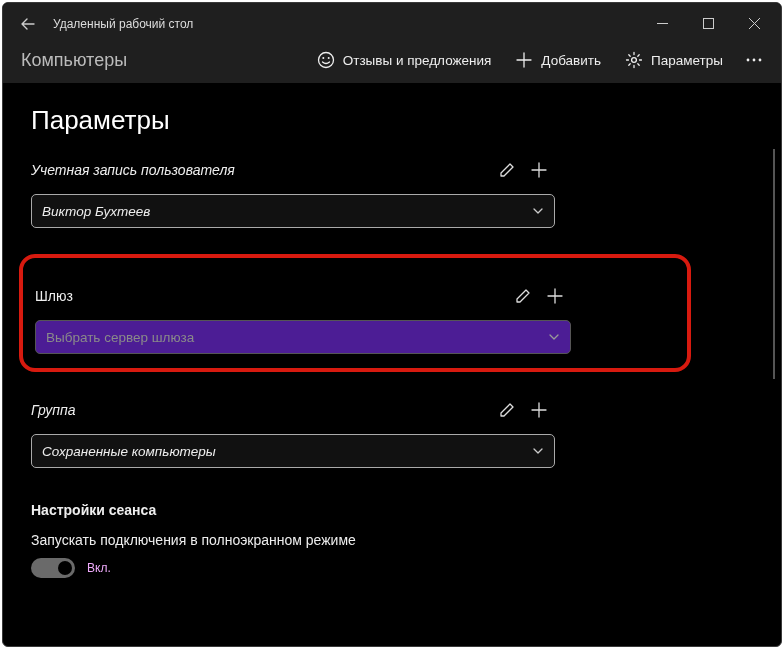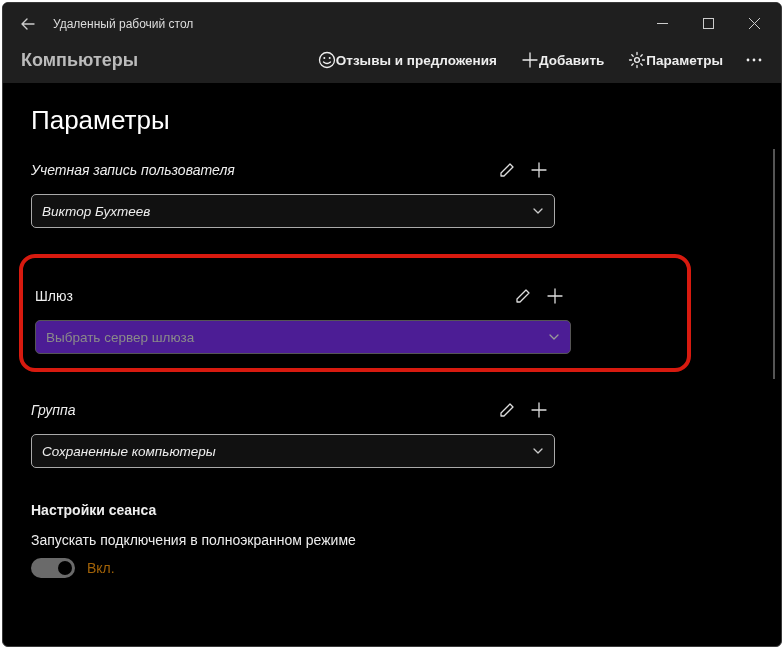"Компьютеры" .cmdbar { font-weight: bold -> none }
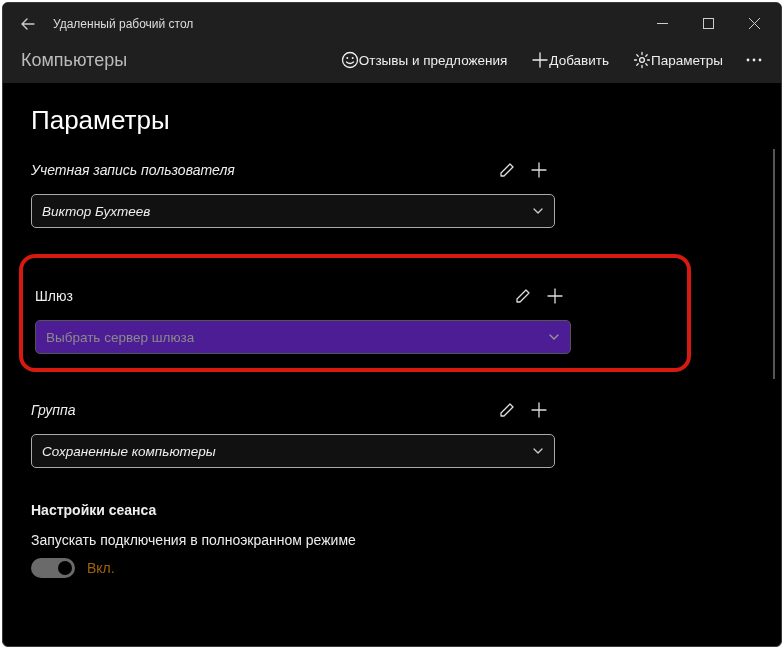"Отзывы и предложения" .cmd-btn { gap: 0 -> 8px }
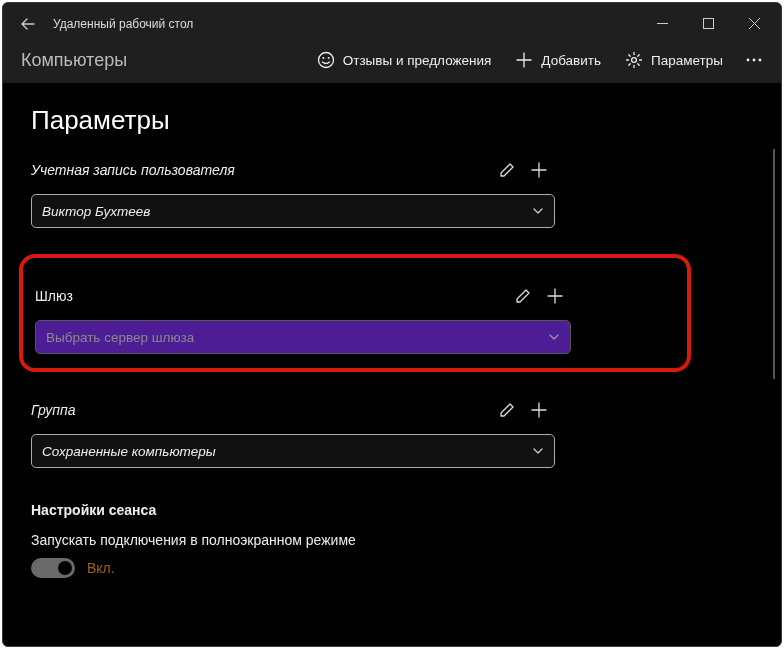"Вкл." .toggle-label { color: #a16207 -> #f0abfc; font-size: 14px -> 12px }
